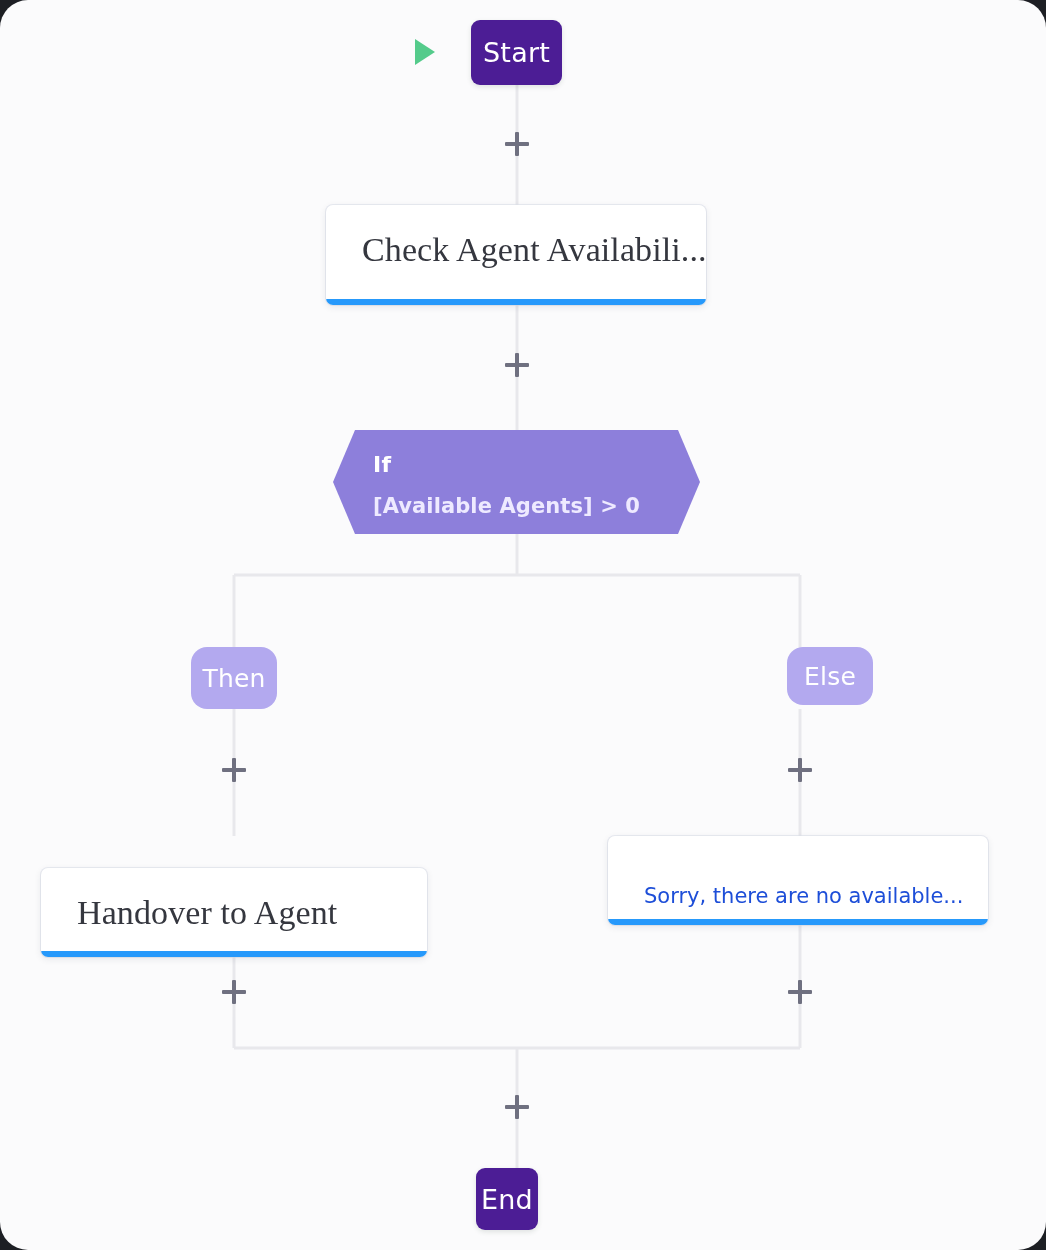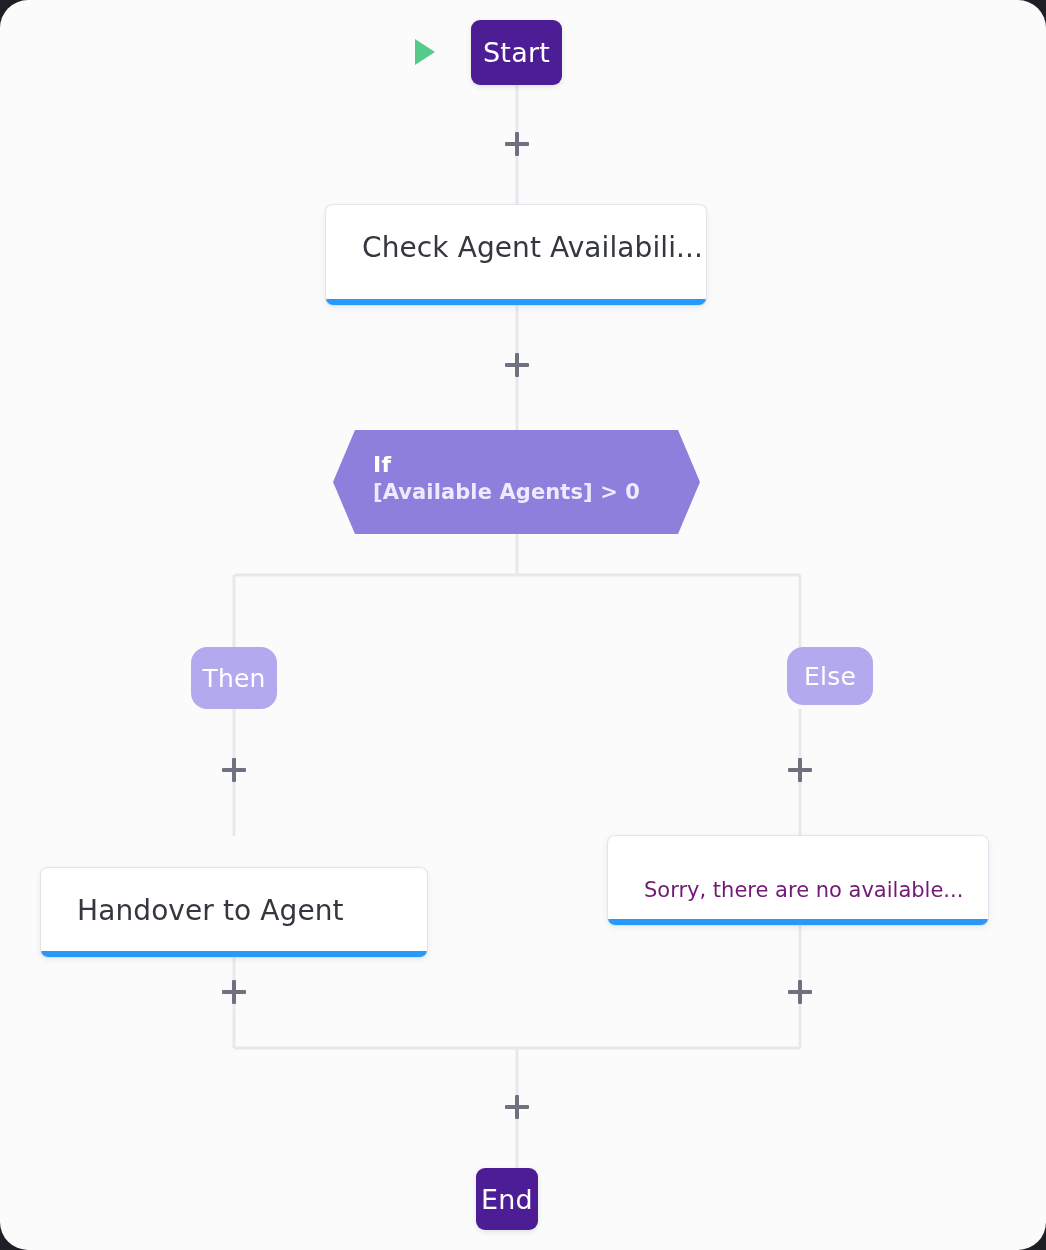"Check Agent Availabili..." .card-title { font-family: none -> Liberation Serif, serif; font-size: 28px -> 34px }
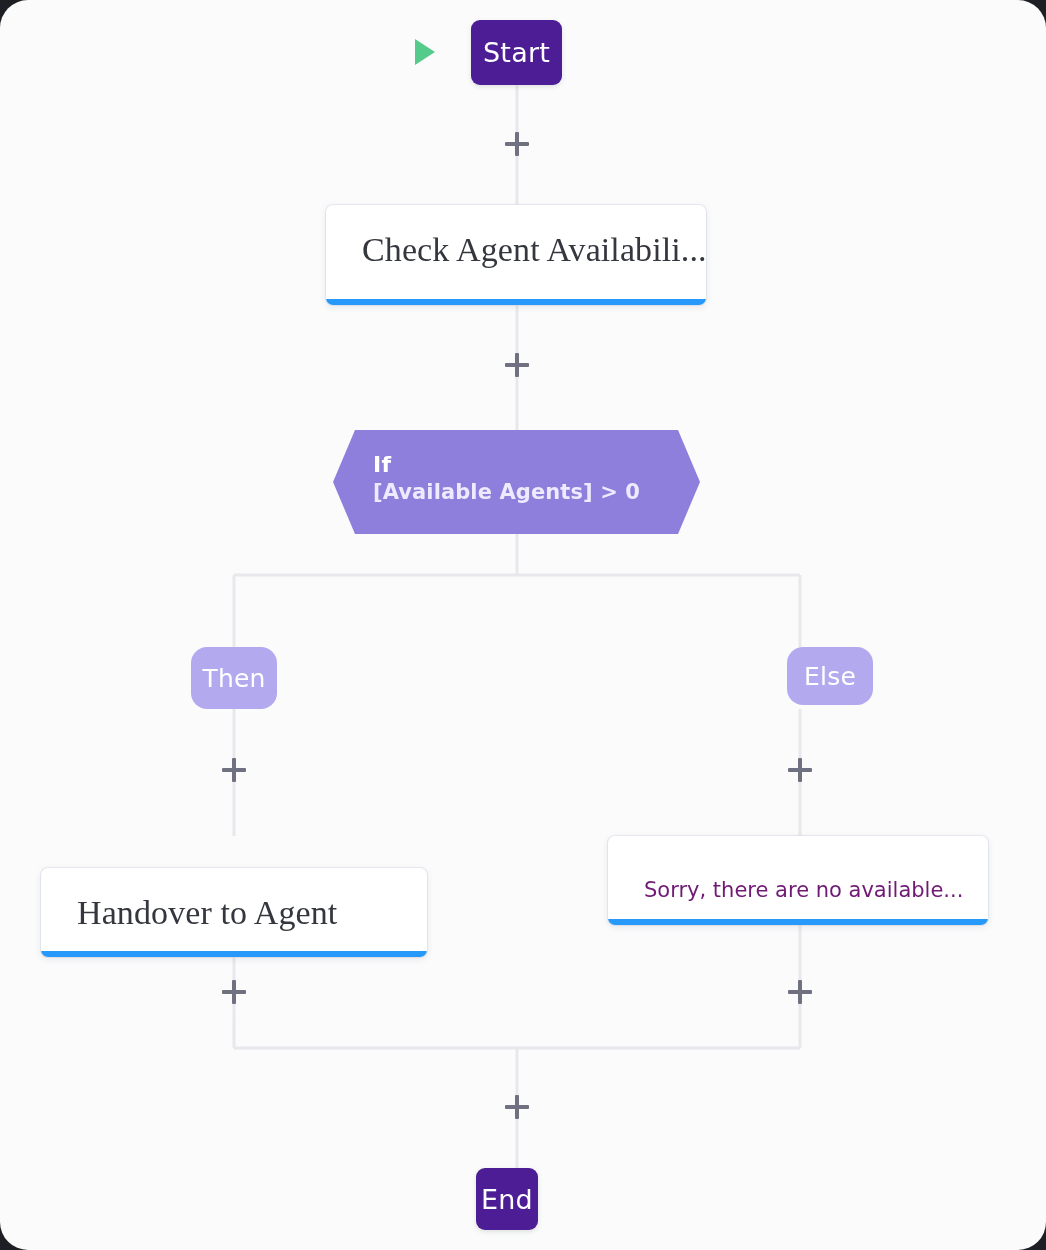"[Available Agents] > 0" .hex-expr { margin-top: 3px -> 17px }
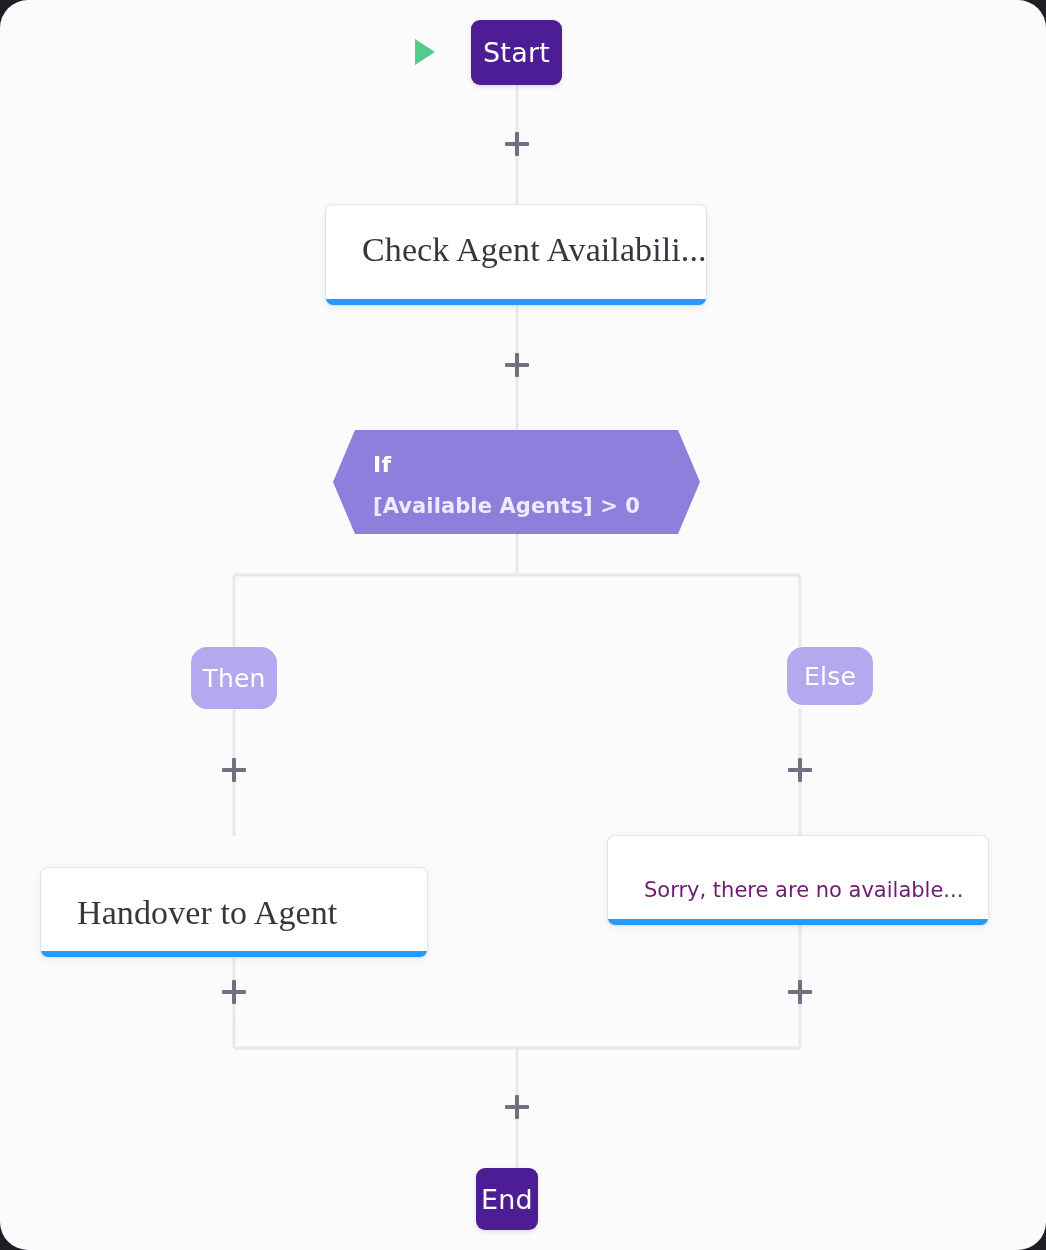"Sorry, there are no available..." .card-sub { color: #701a75 -> #1d4ed8; margin-top: 16px -> 22px }
